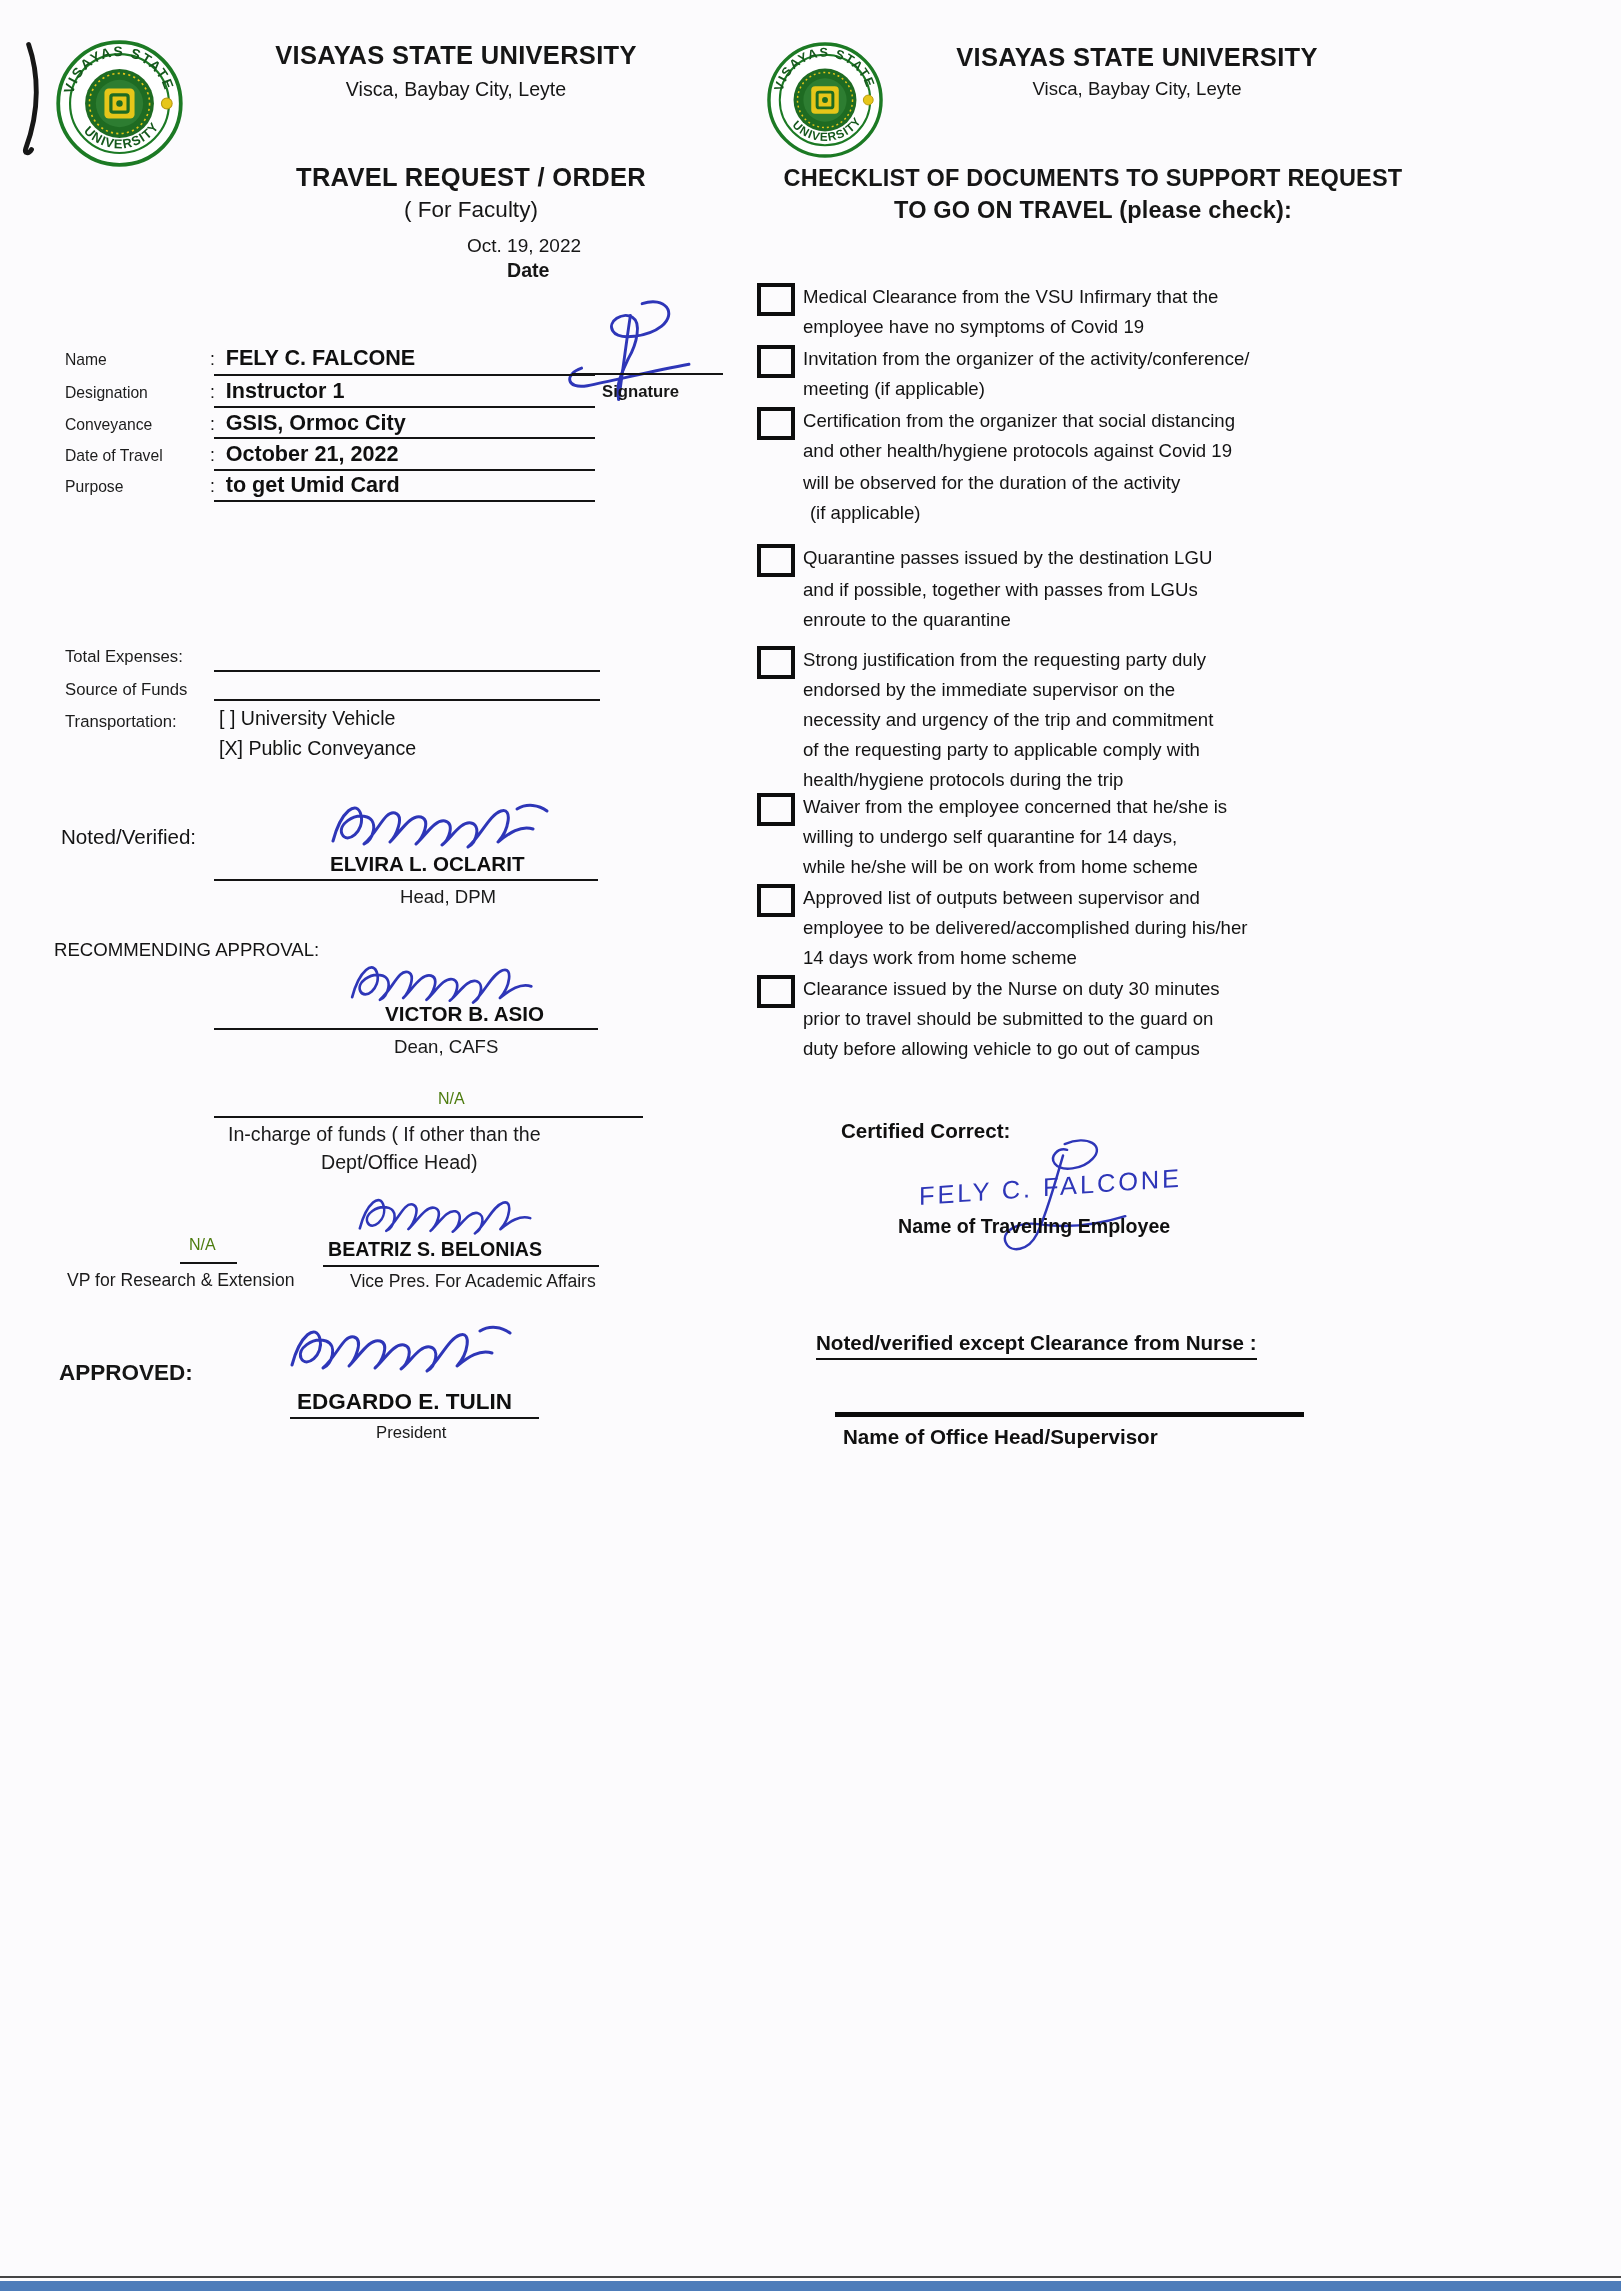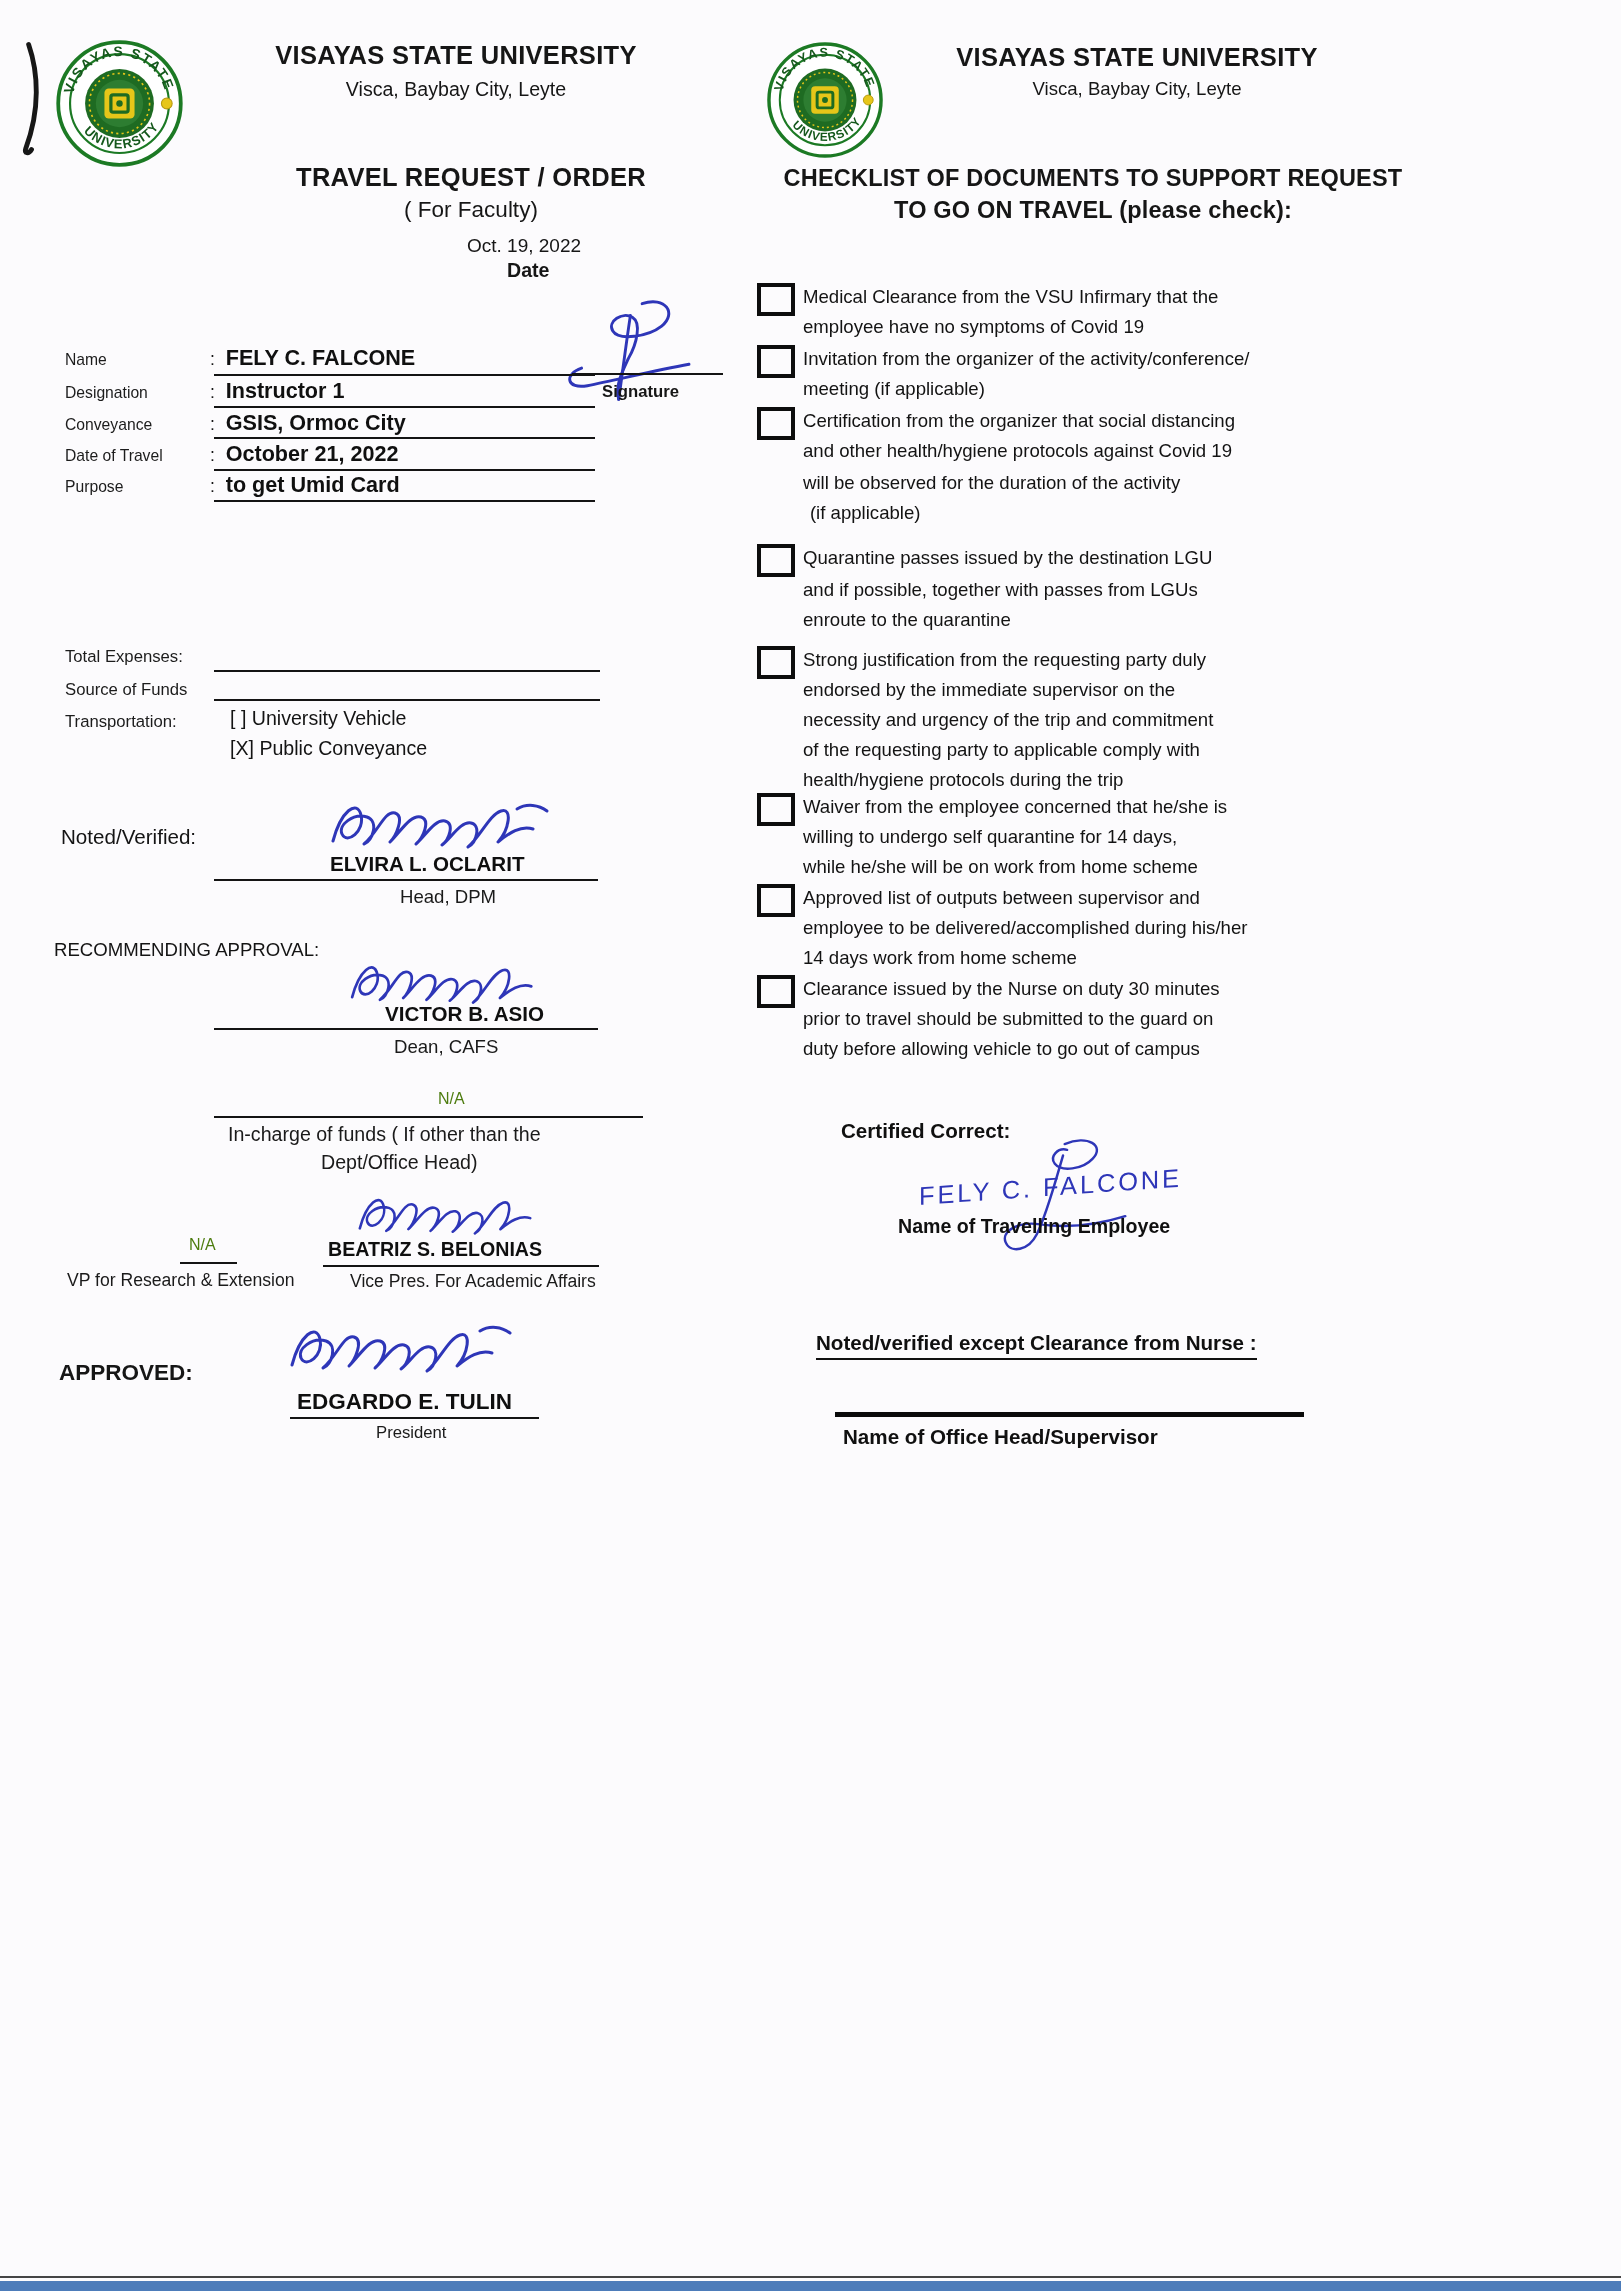"[ ] University Vehicle" .opt { margin-left: 11px -> none }
